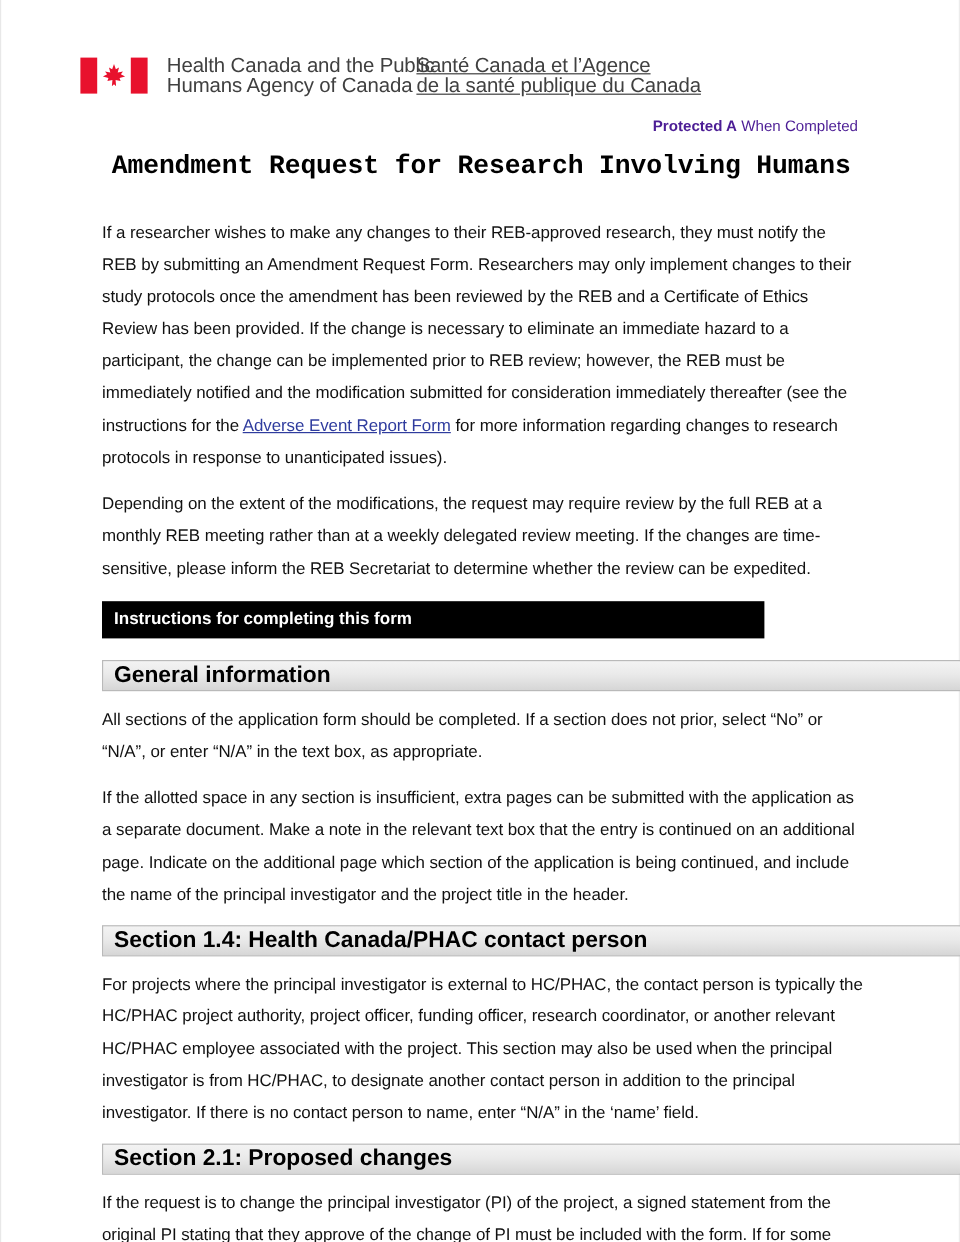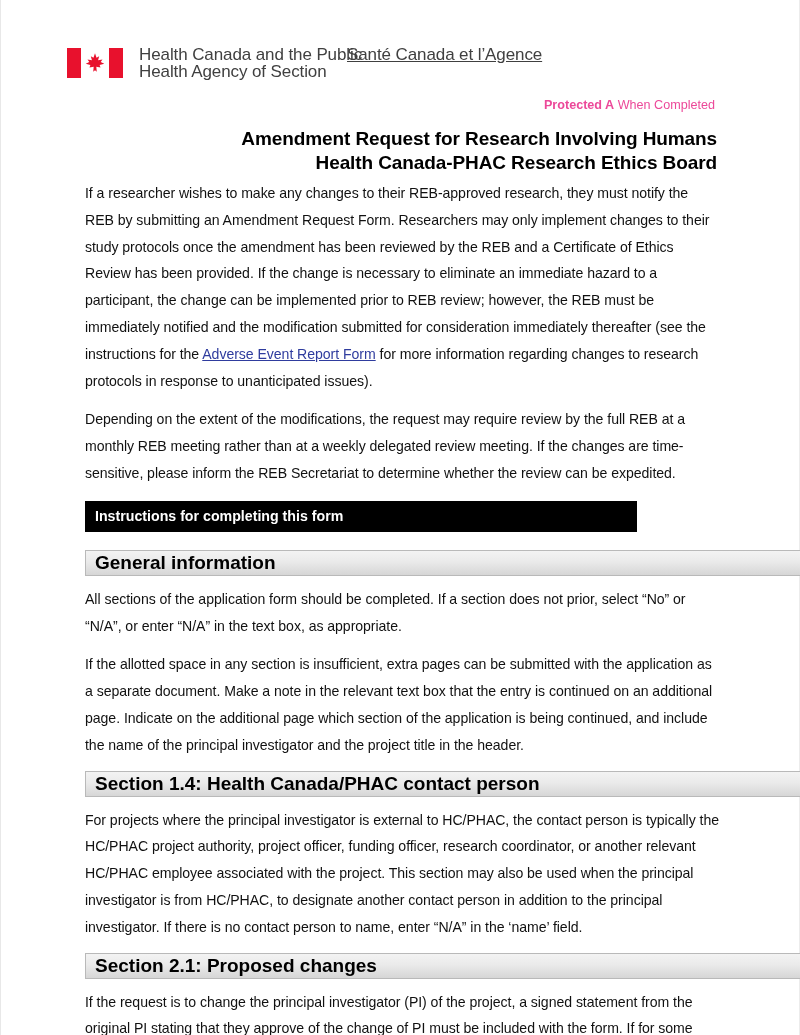"Health Agency of Section" span.l { text: Health Agency of Section -> Humans Agency of Canada }
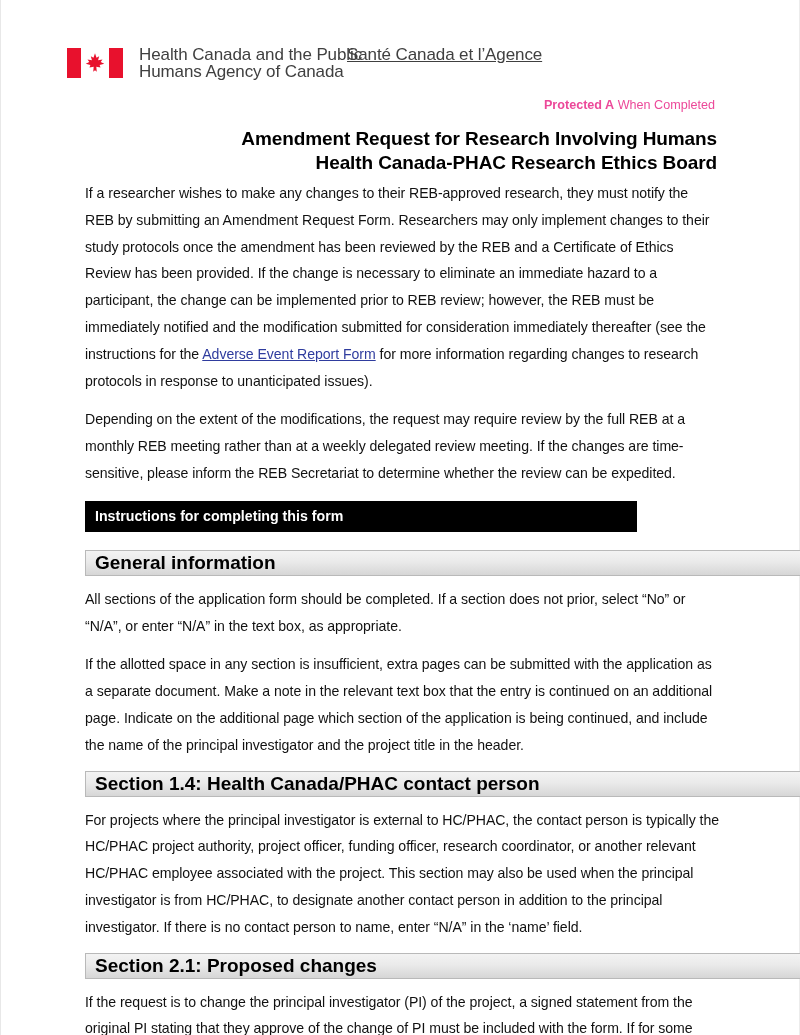"de la santé publique du" span.l { html: none -> <span>de la santé publique du Canada</span> }
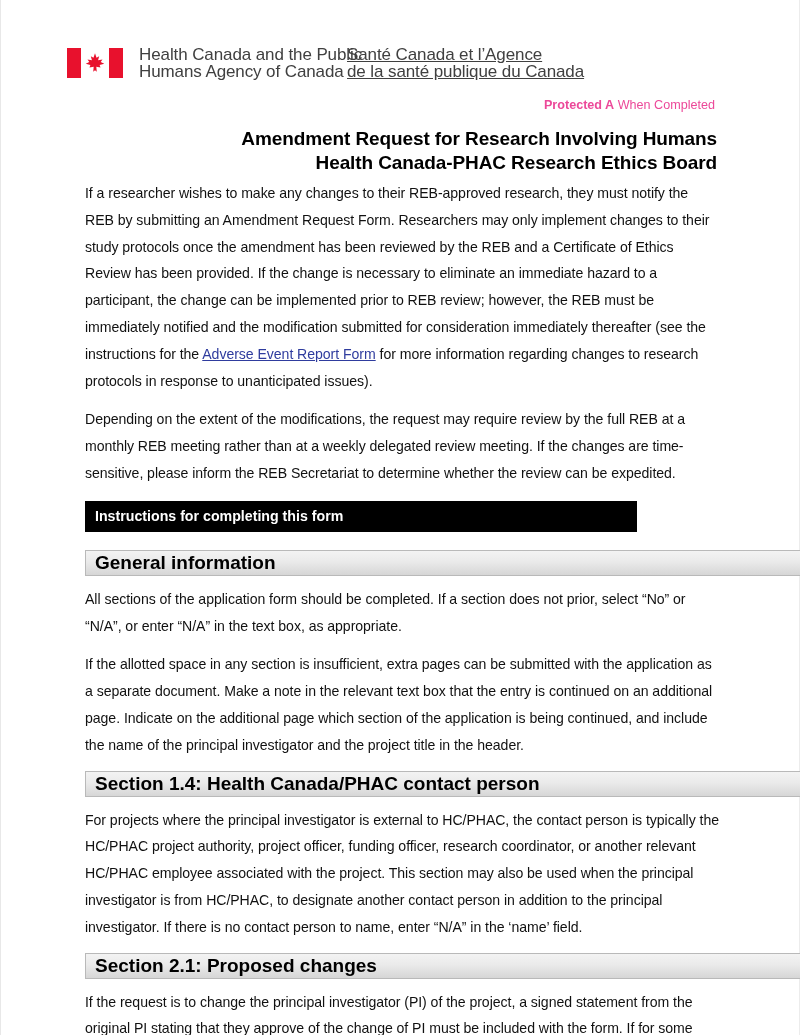"Protected A When Completed" .protected { color: #ec4899 -> #4c1d95 }
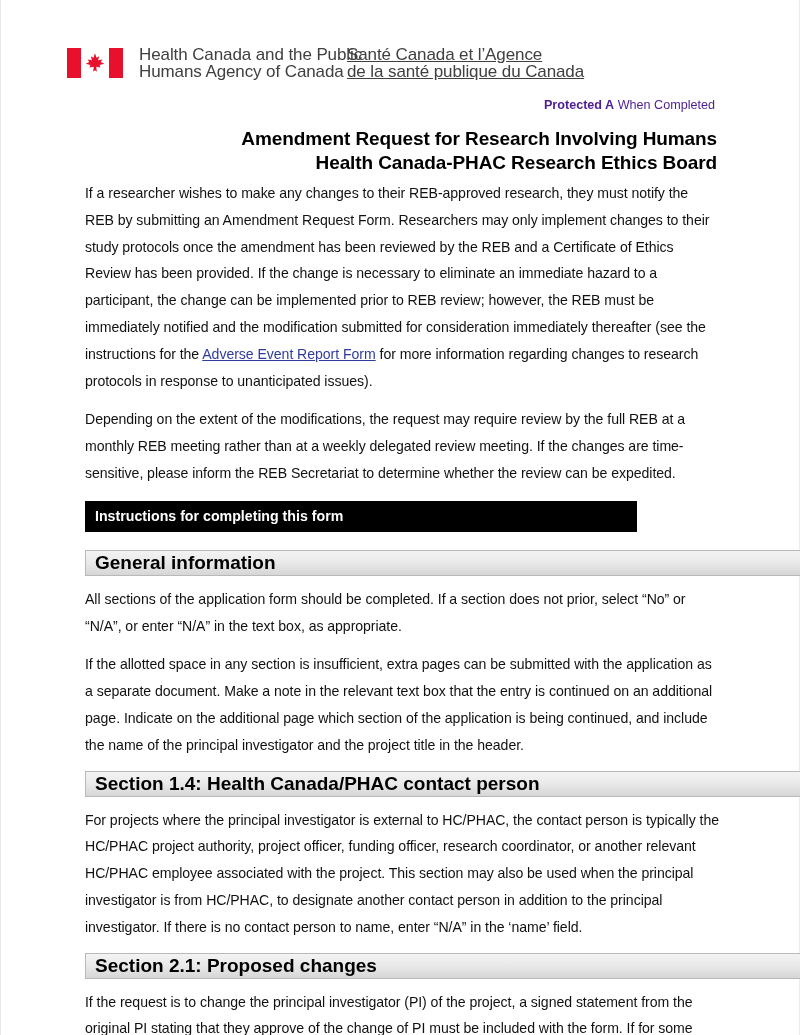"Amendment Request for Research Involving" .doc-title { font-family: none -> Liberation Mono, monospace; font-size: 19px -> 22px; text-align: right -> center }
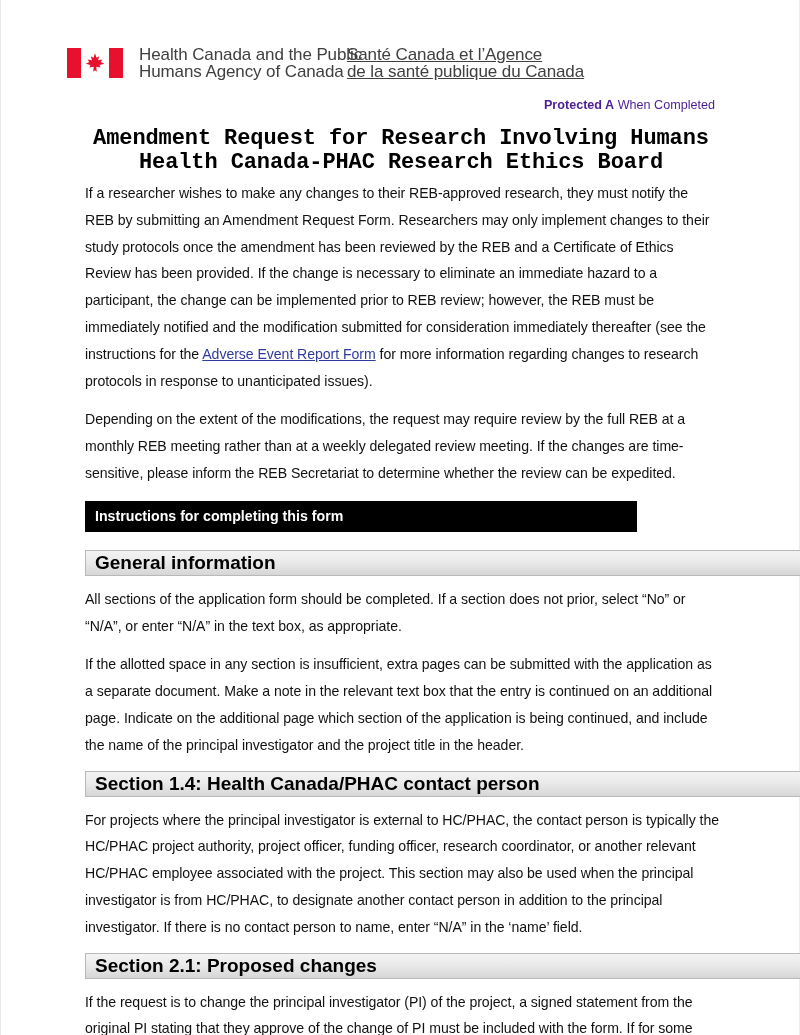"Health Canada-PHAC Research Ethics Board" span.l { html: <span>Health Canada-PHAC Research Ethics Board</span> -> none }
